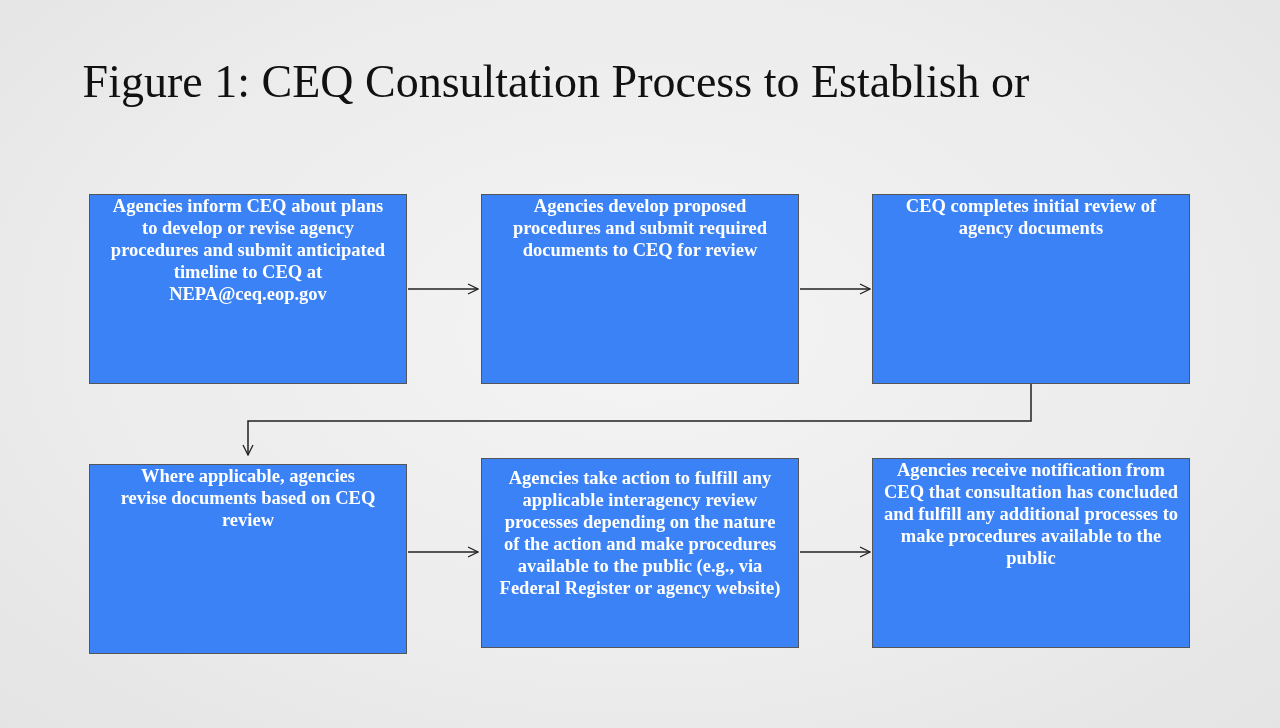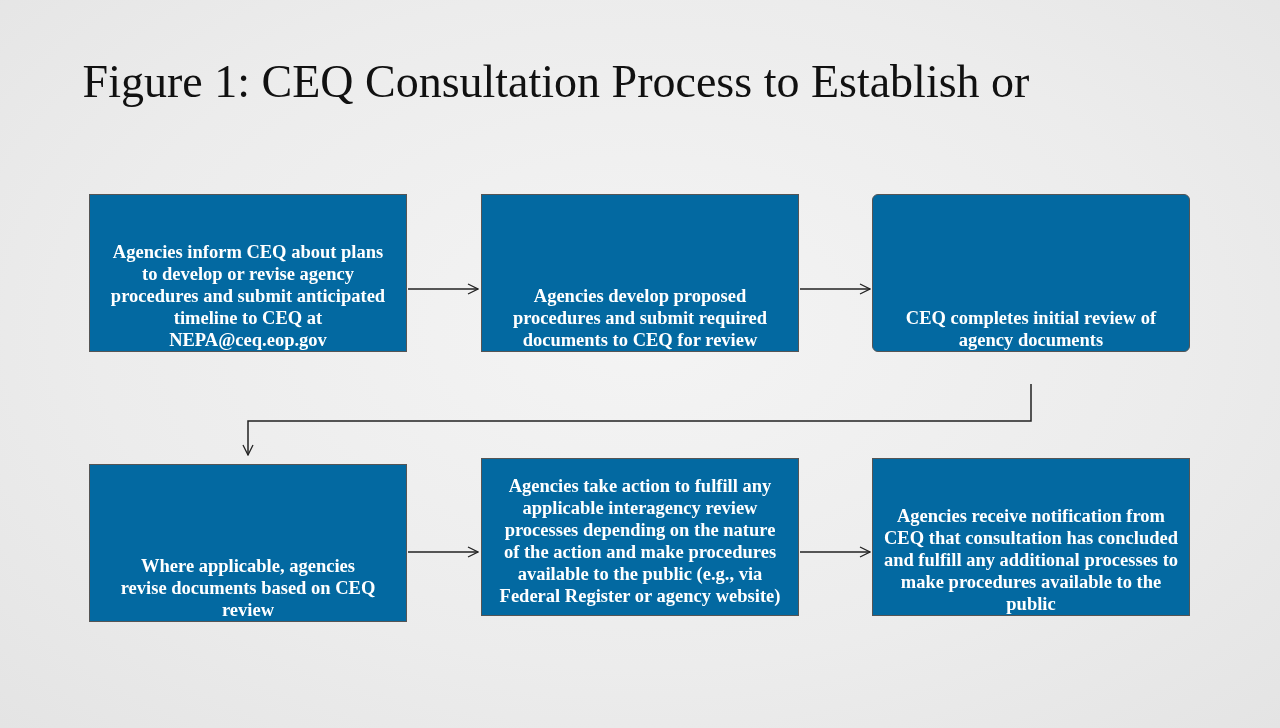"Agencies inform CEQ about plans" .box { align-items: flex-end -> flex-start; background: #0369a1 -> #3b82f6; height: 158px -> 190px }
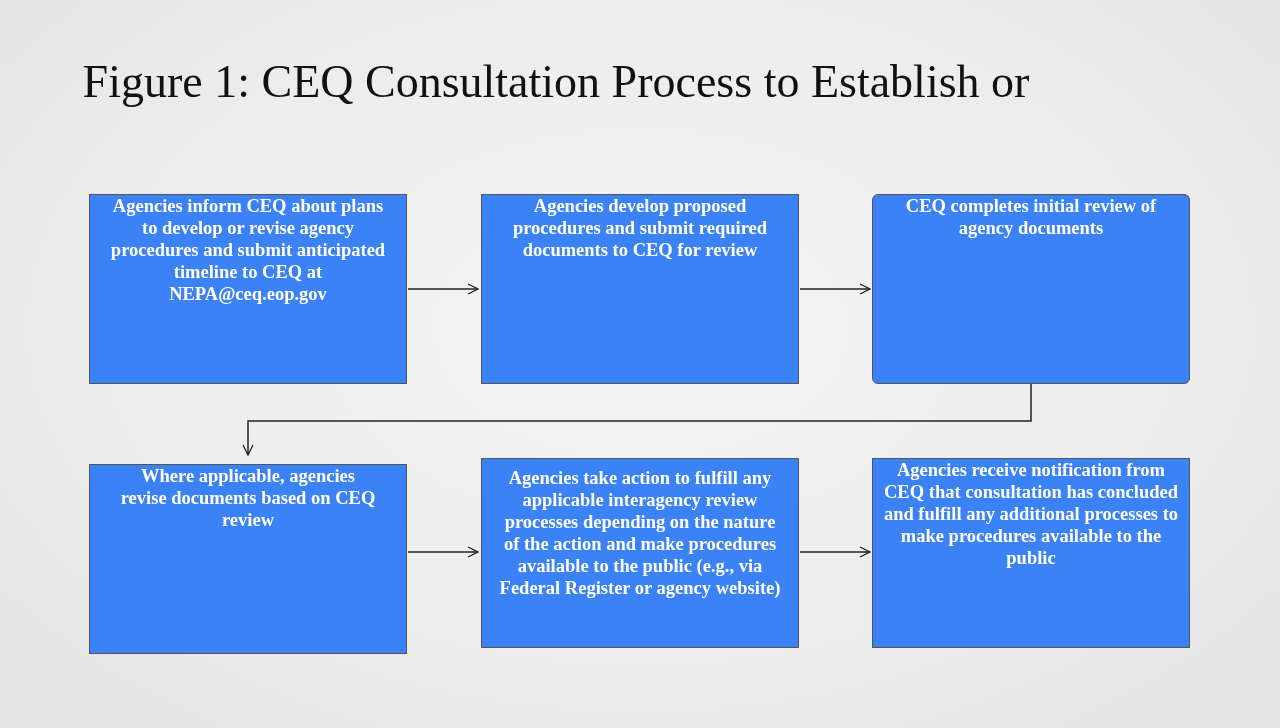"CEQ completes initial review of" div.box { border-radius: 6px -> none }
